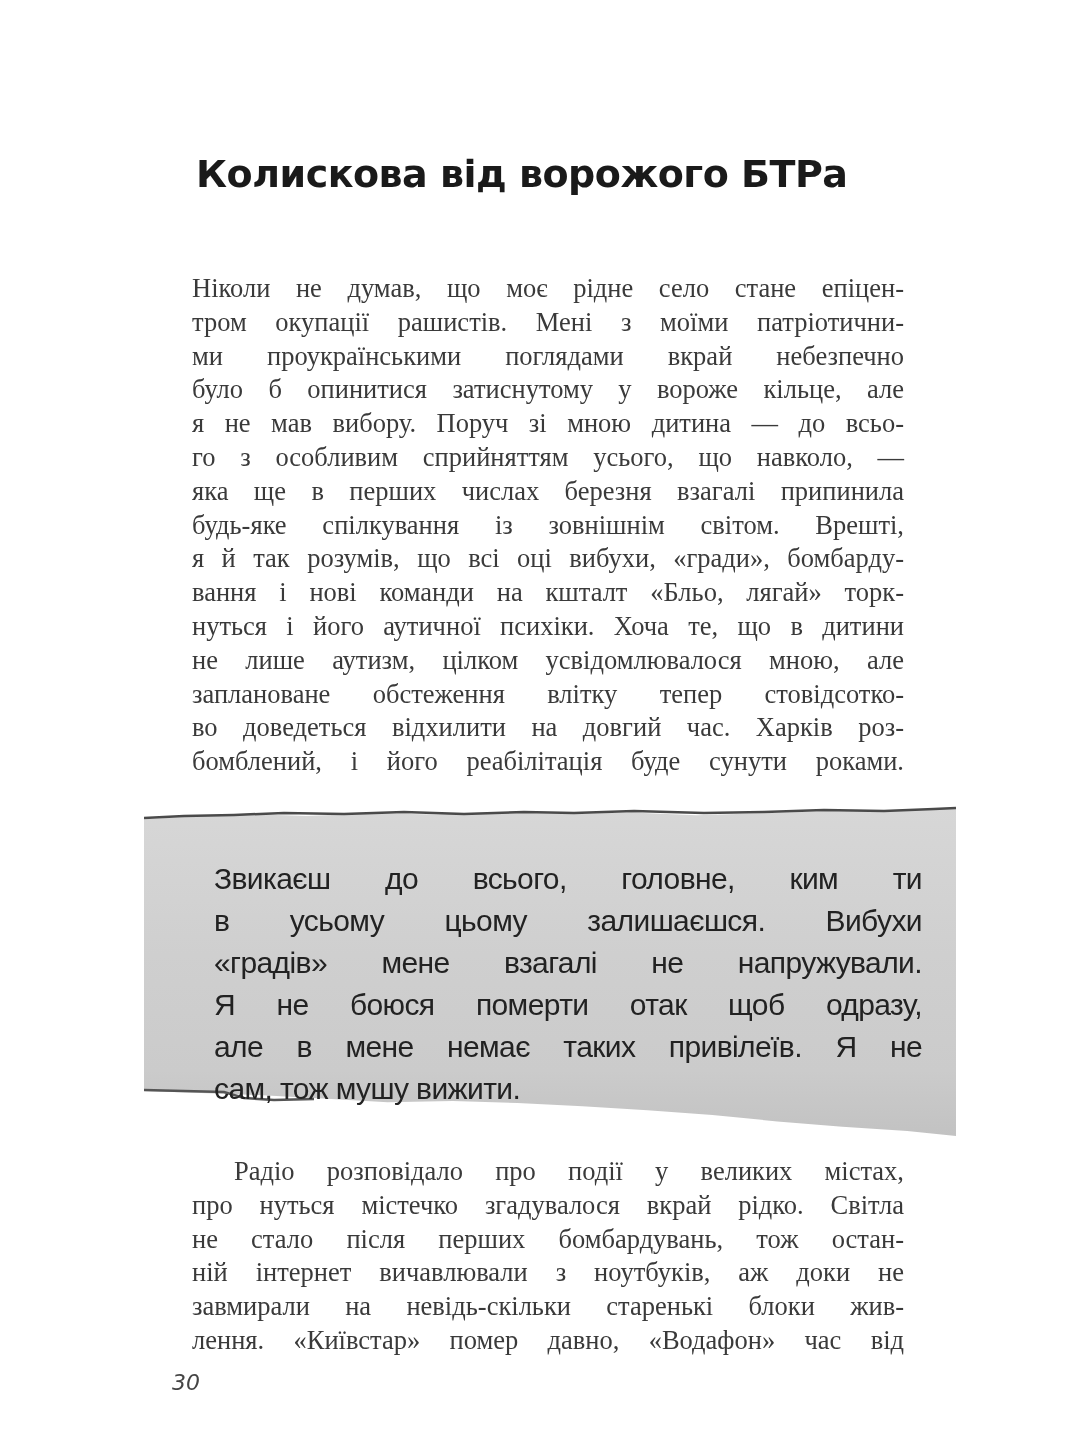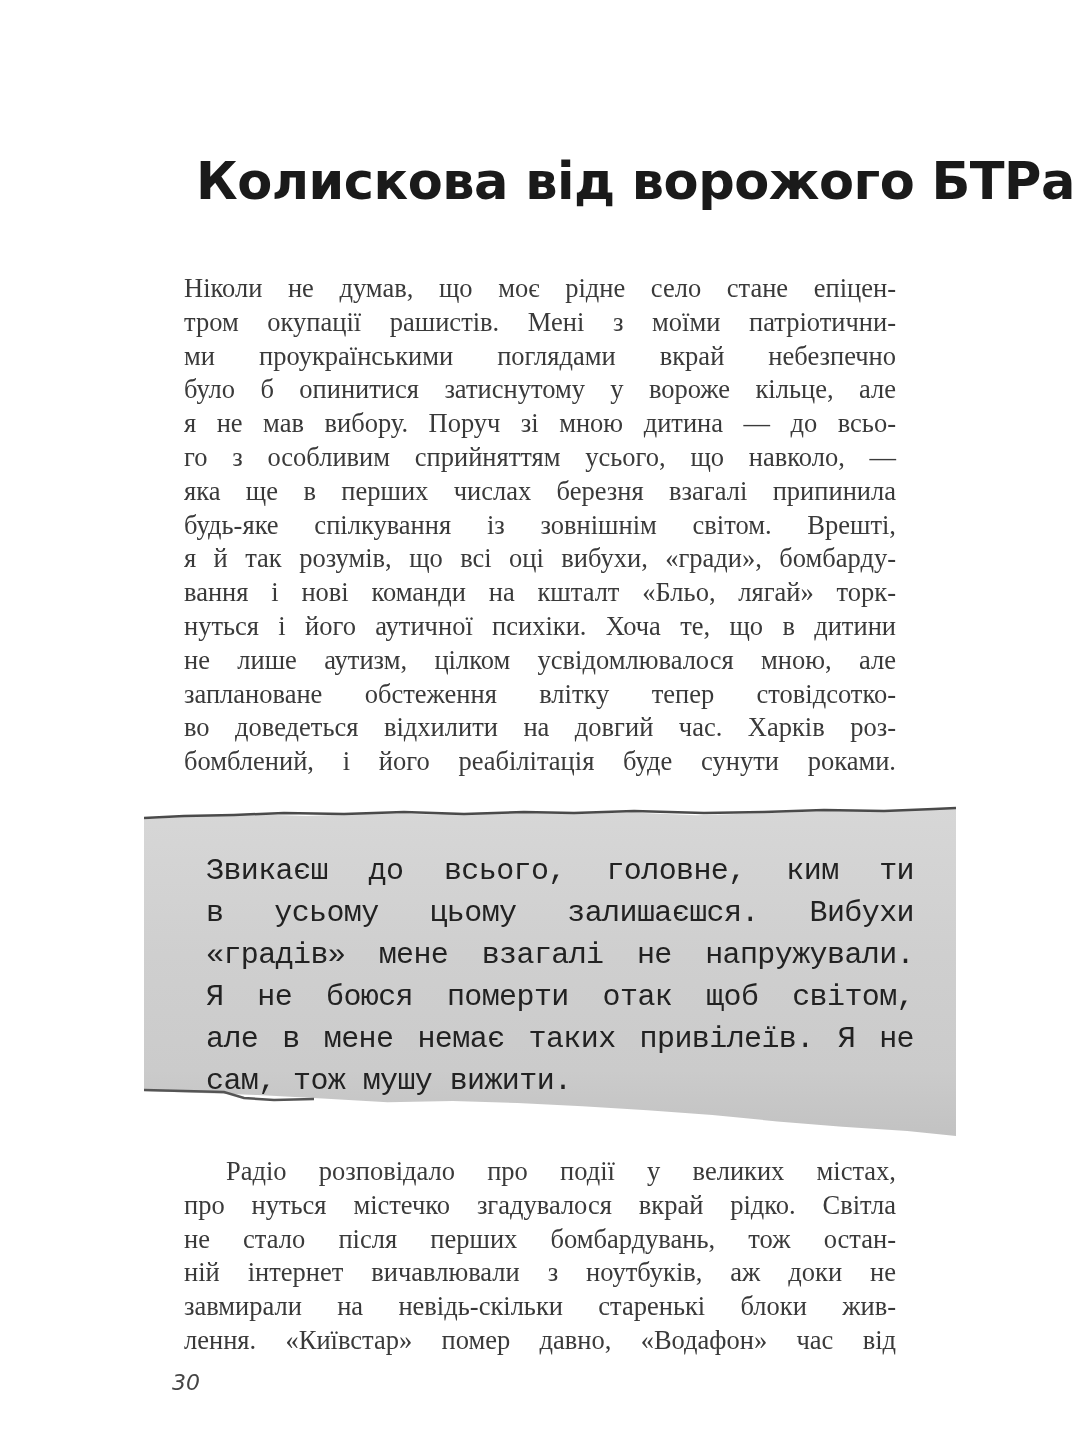"Колискова від ворожого БТРа" .page-title { font-size: 51px -> 38px }
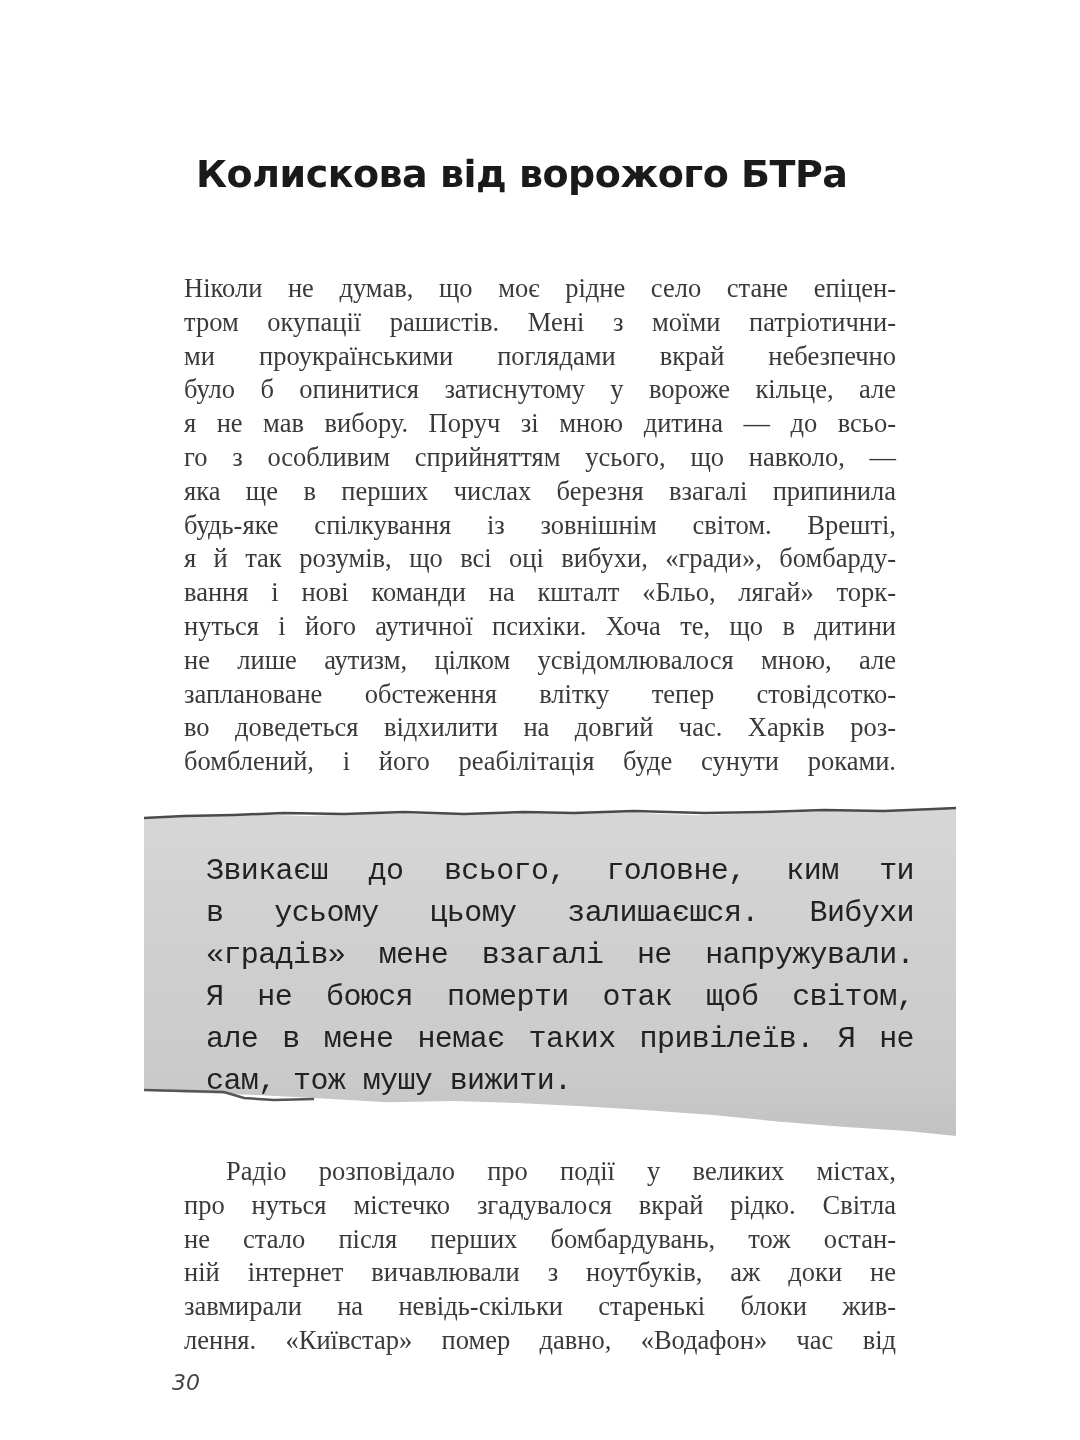"Ніколи не думав, що моє" .body-text { left: 184px -> 192px }
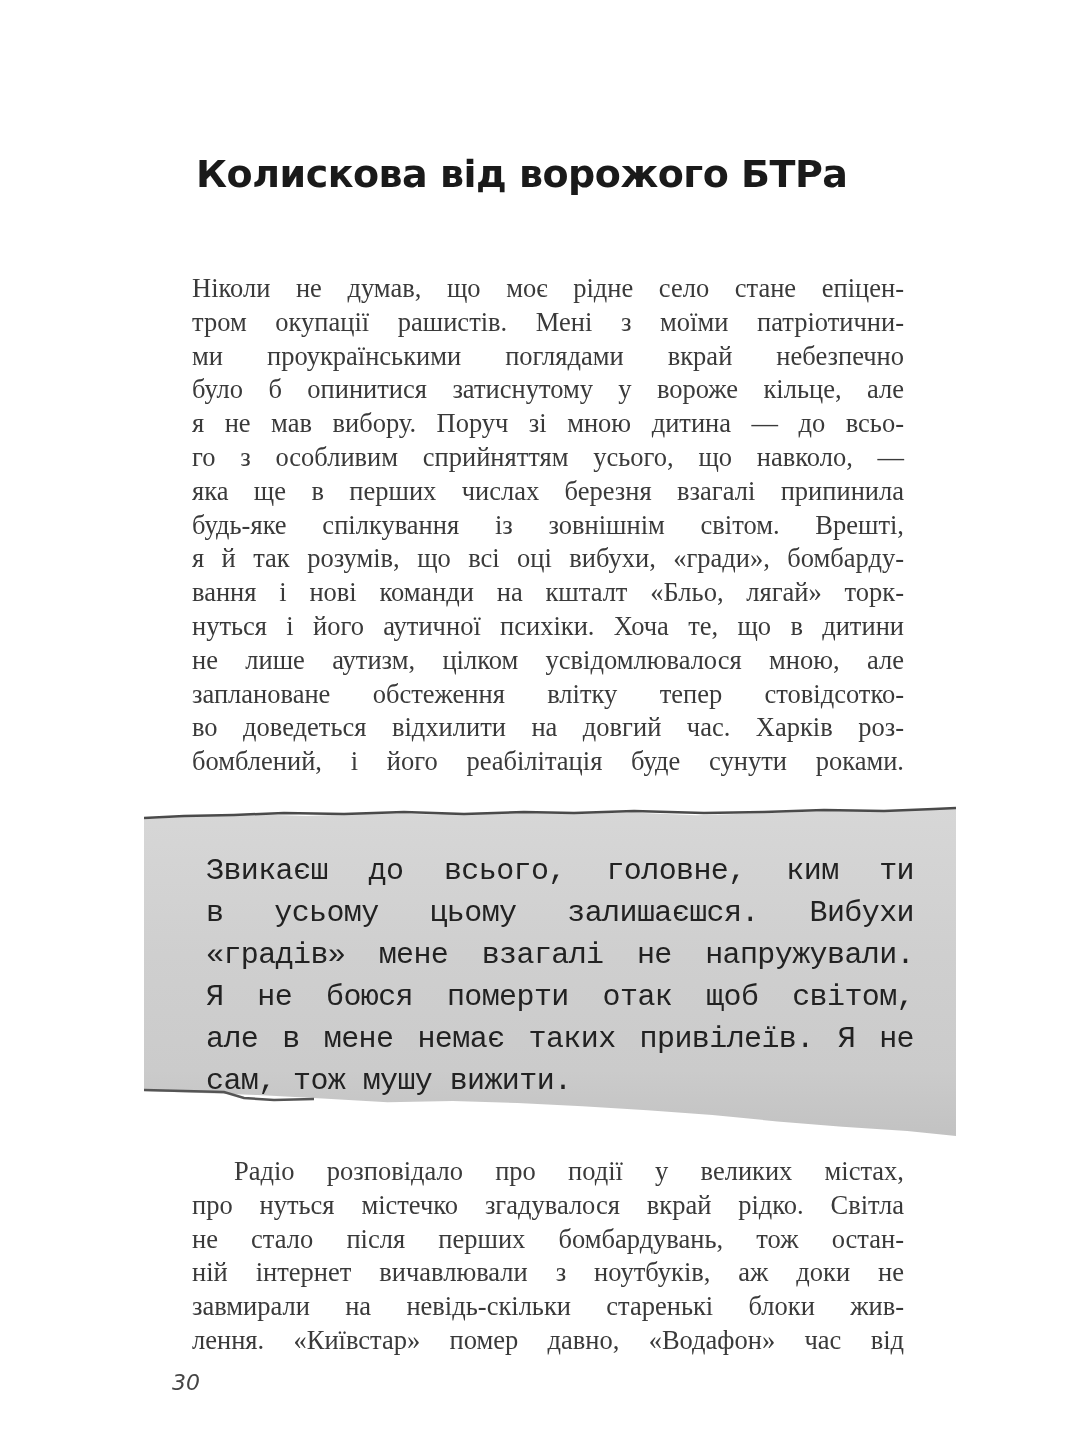"Звикаєш до всього, головне, ким" .quote-text { font-family: Liberation Mono, monospace -> Liberation Sans, sans-serif; margin: 8px -> 16px }
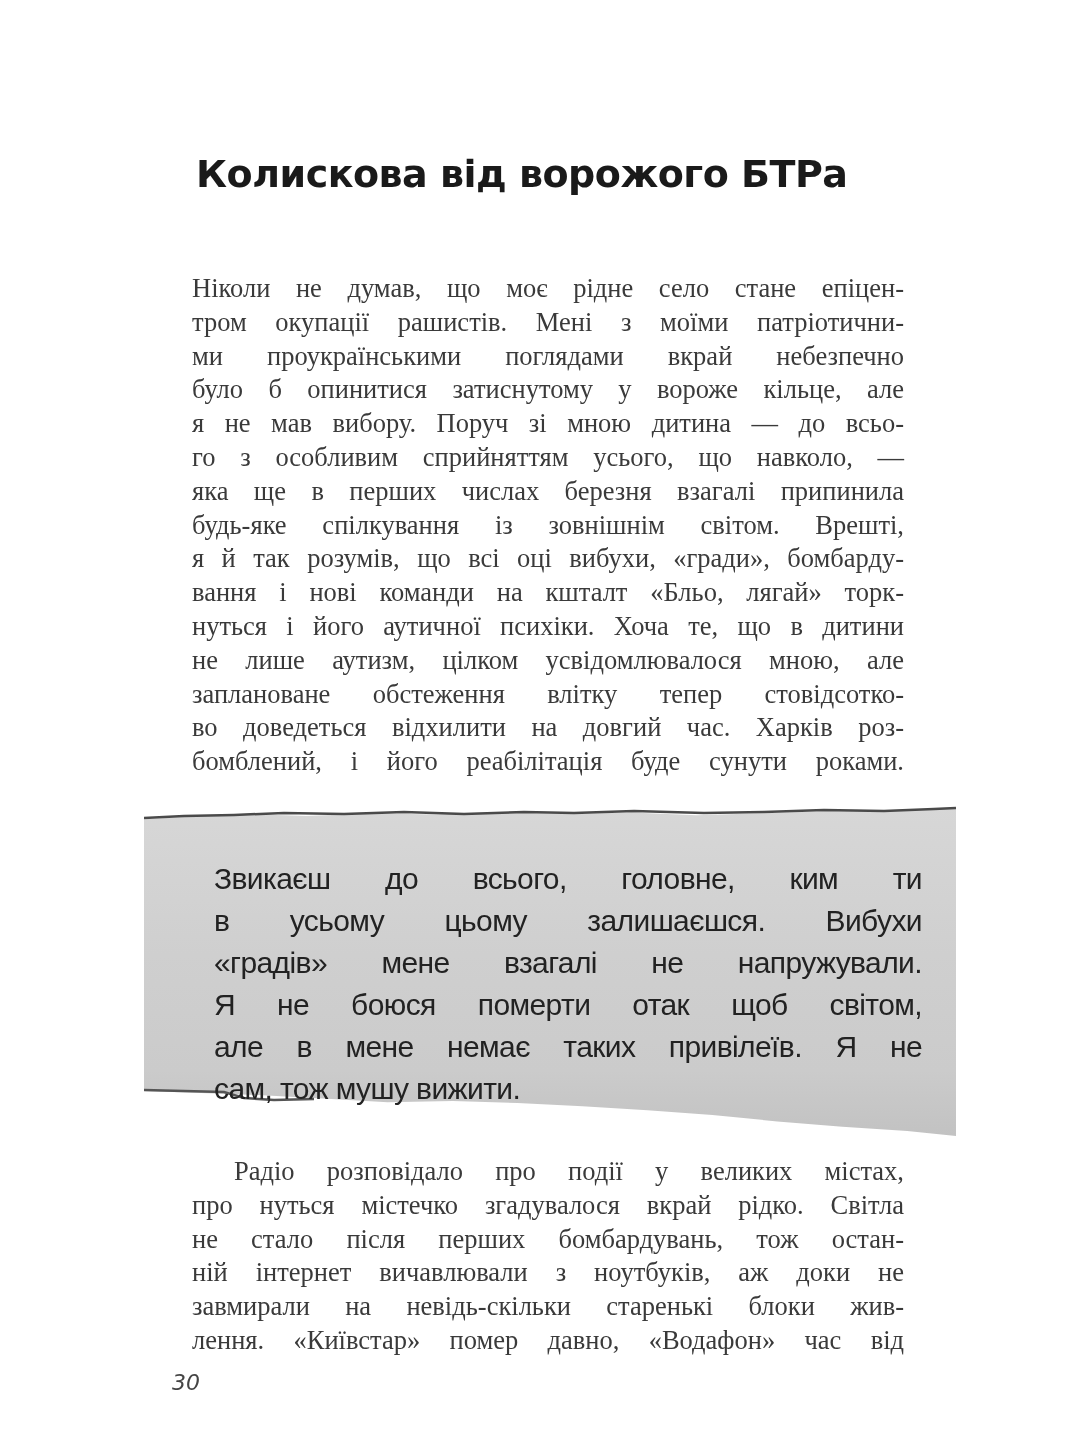"Я не боюся померти отак" span.line { text: світом -> одразу }
